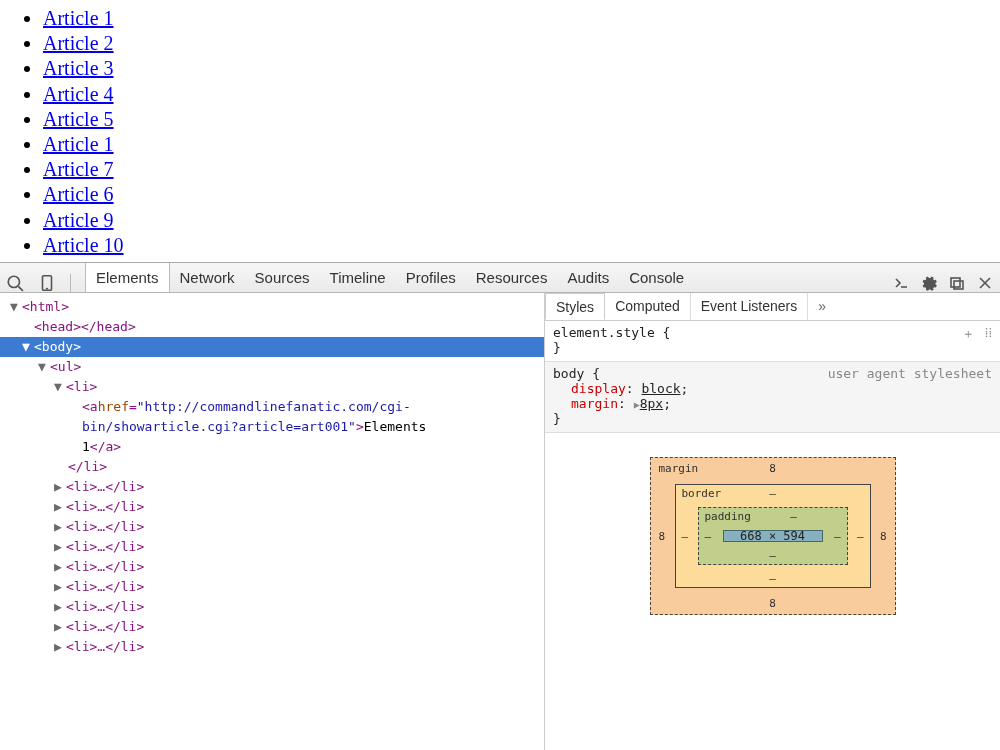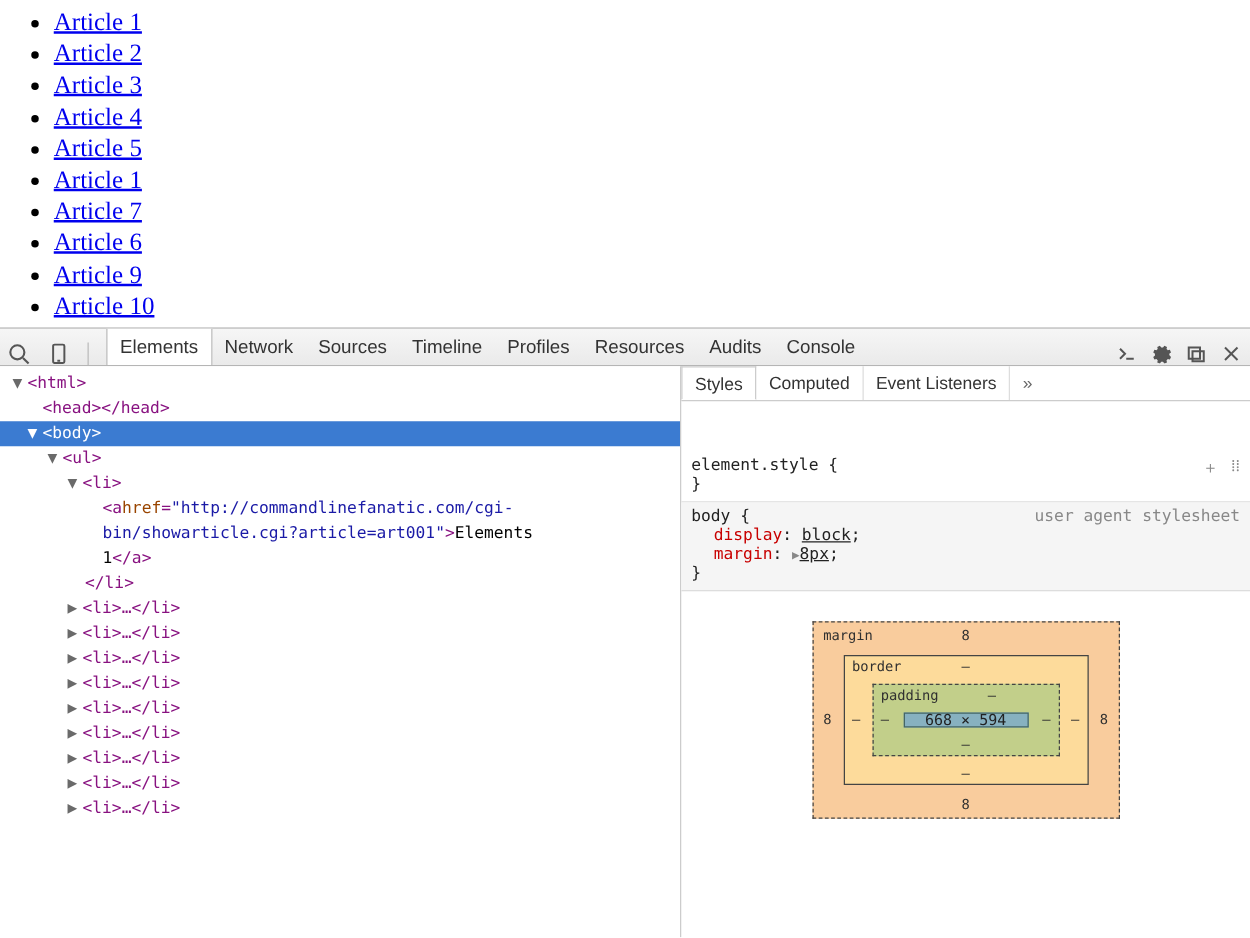"Styles" .styles-panel { gap: 40px -> none }
